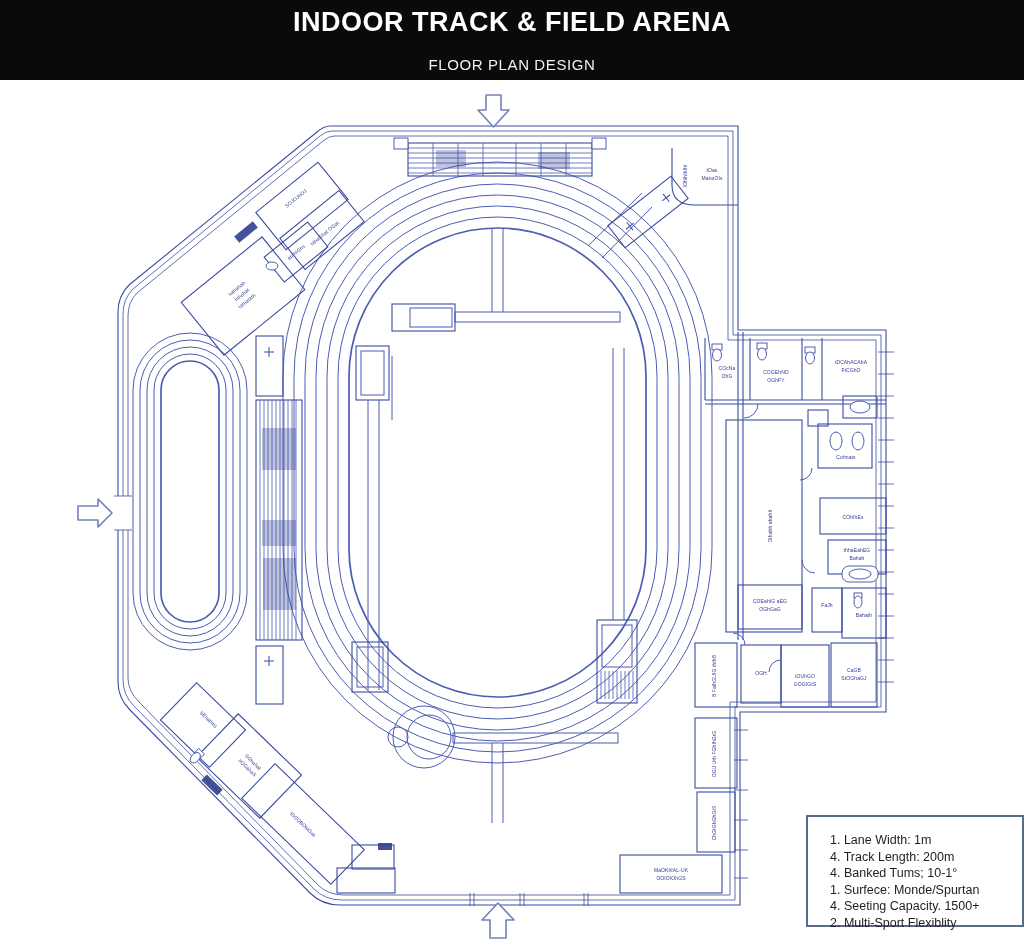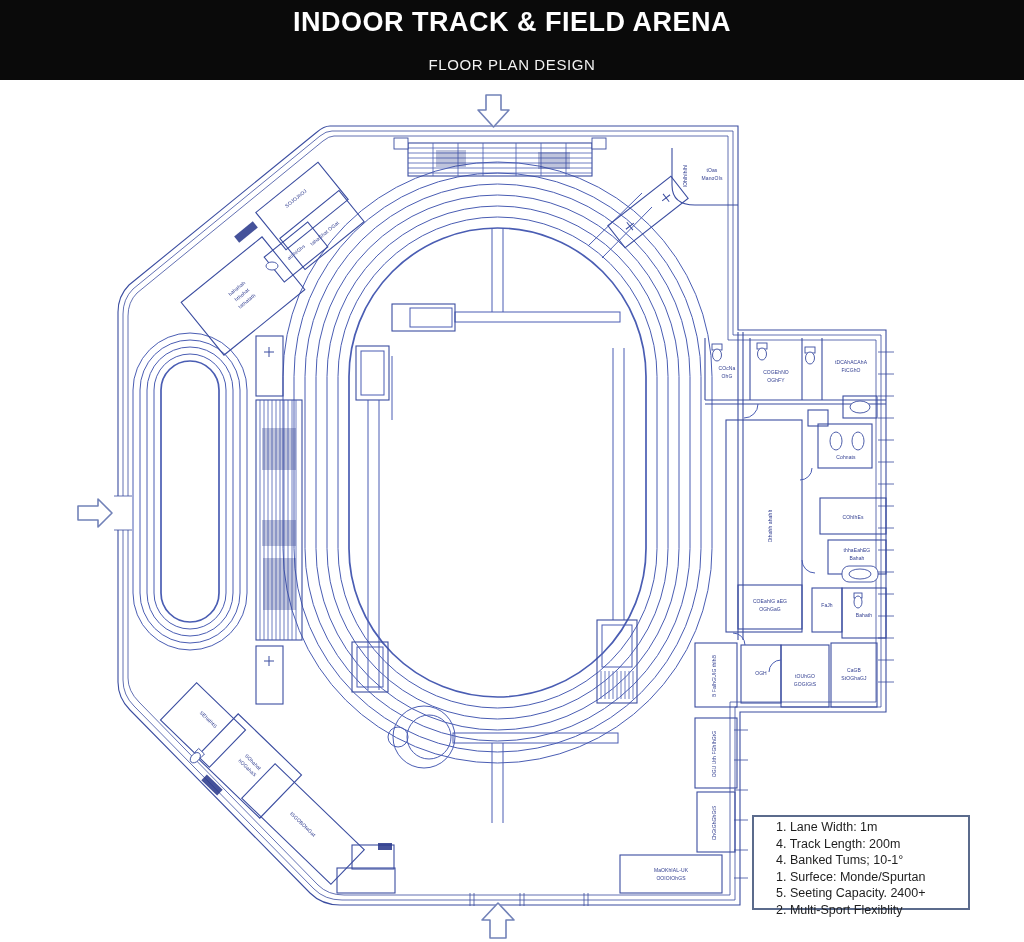"1. Lane Width: 1m" .notes { height: 95px -> 112px; left: 752px -> 806px; padding: 2px 4px 0 22px -> 15px 4px 0 22px }
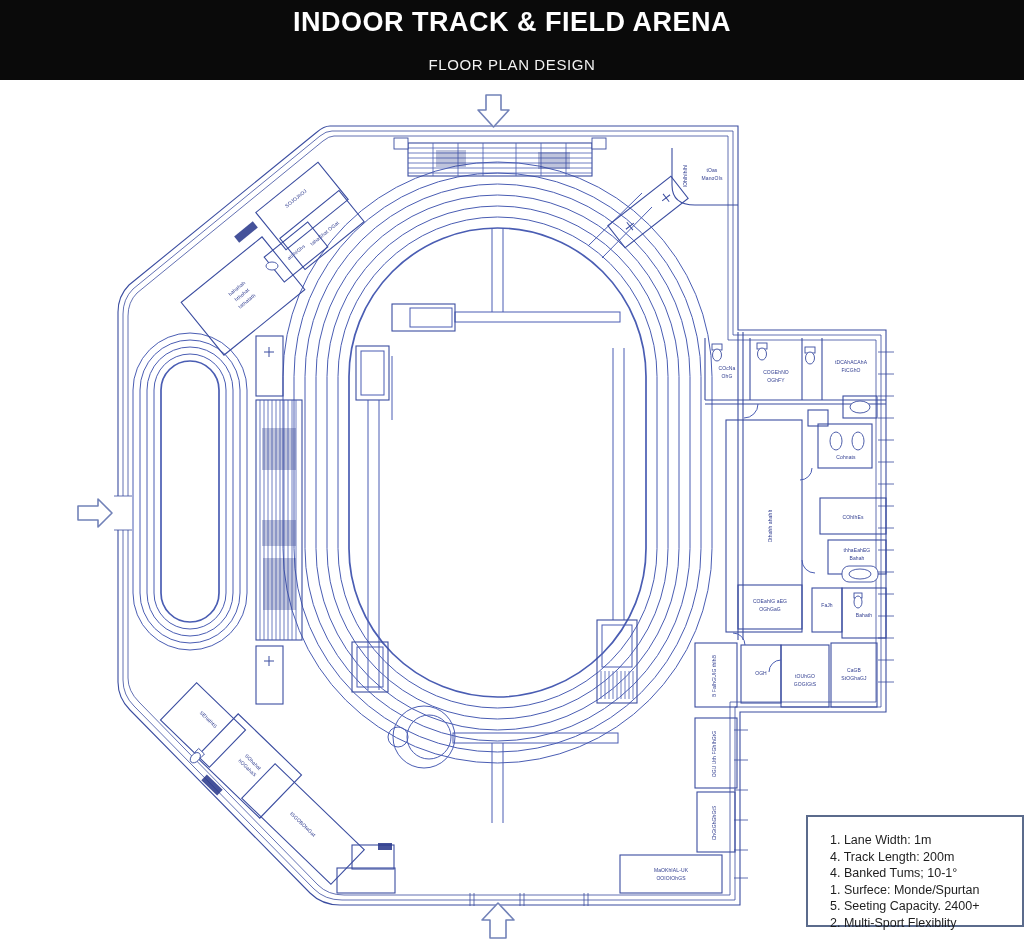"5. Seeting Capacity. 2400+" div { text: 5. Seeting Capacity. 2400+ -> 4. Seeting Capacity. 1500+ }
